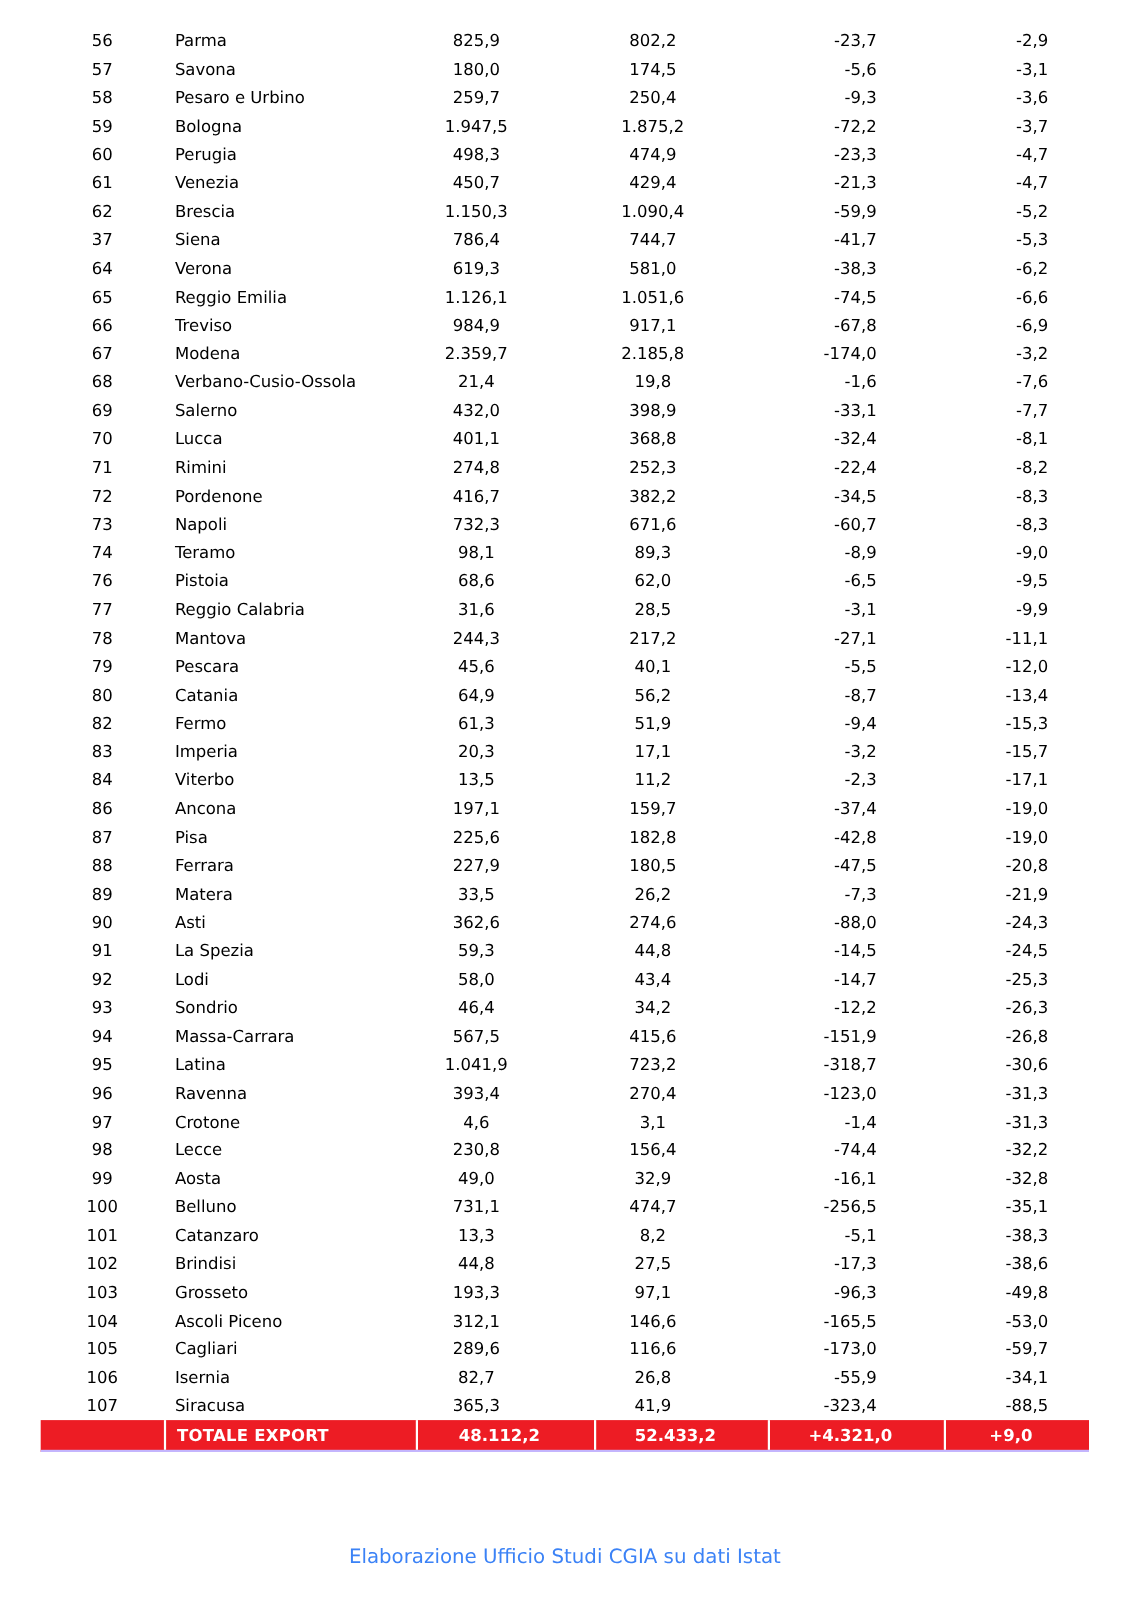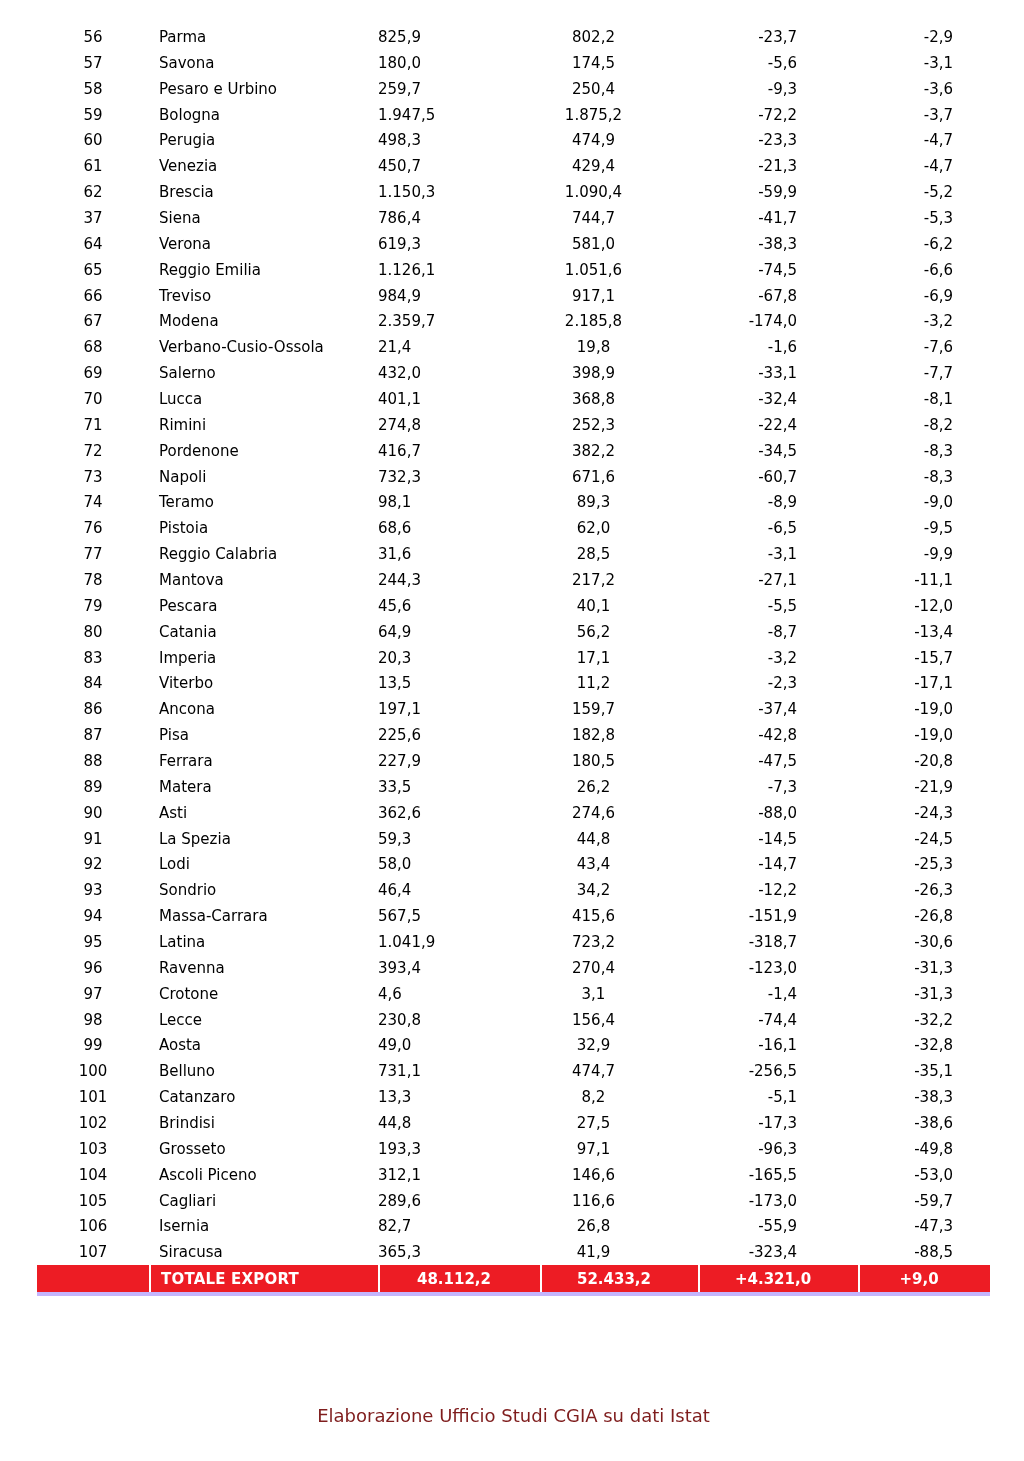"825,9" .v1 { text-align: left -> center }
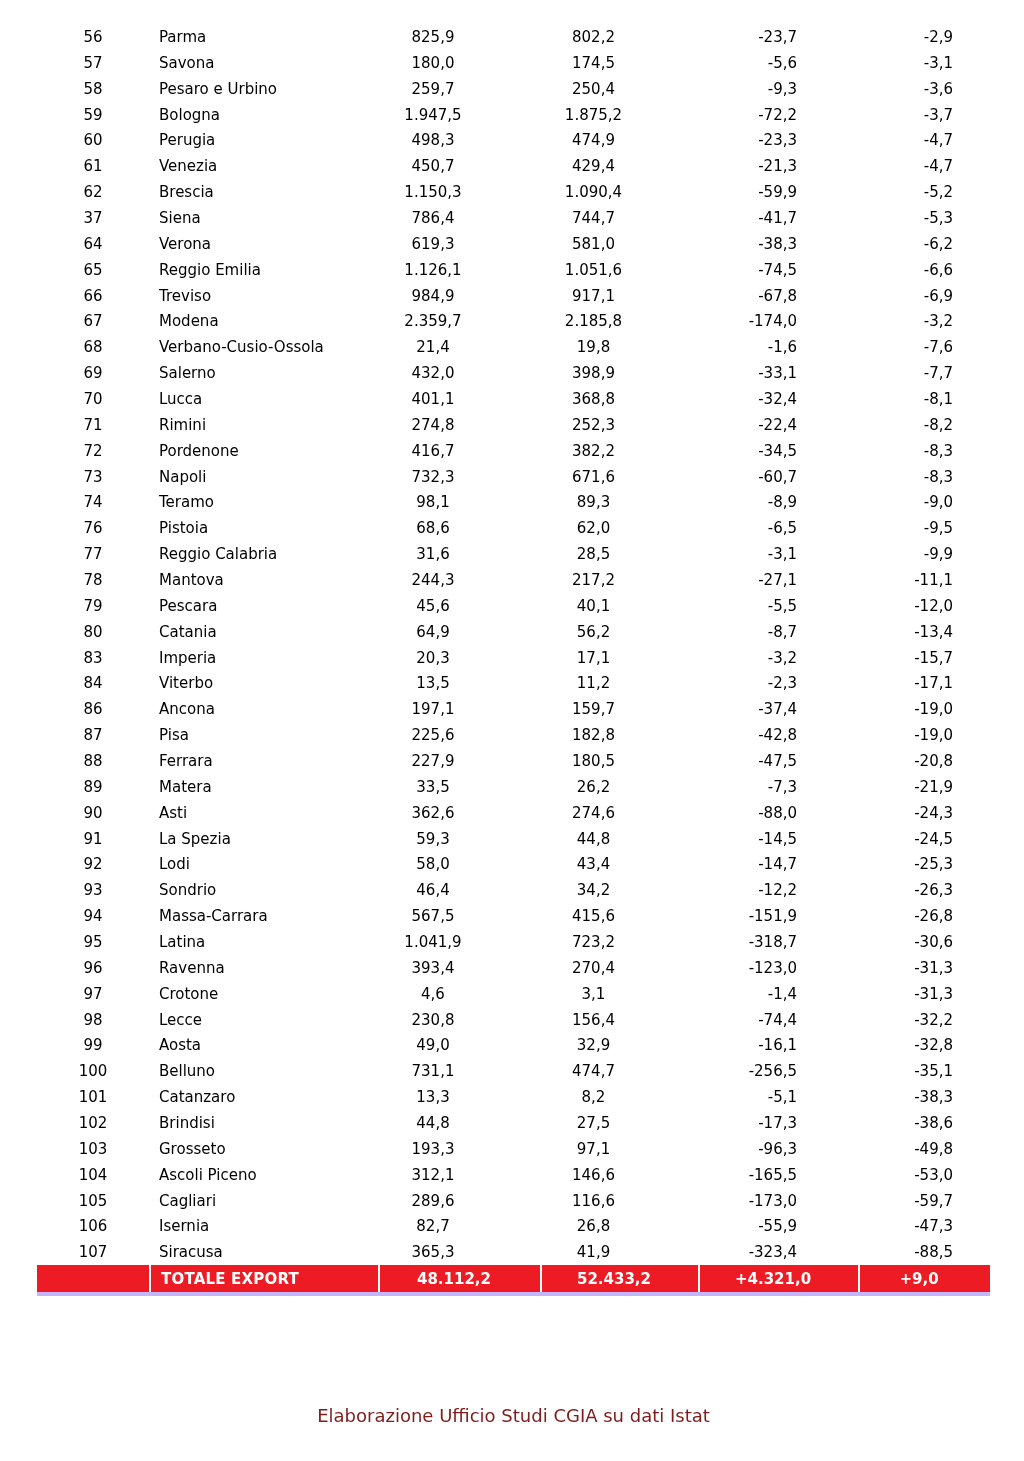"82" div.row { html: none -> <div> <div>82</div> <div>Fermo</div> <div>61,3</div> <div>51,9</div> <div>-9,4</div> <div>-15,3</div> </div> }
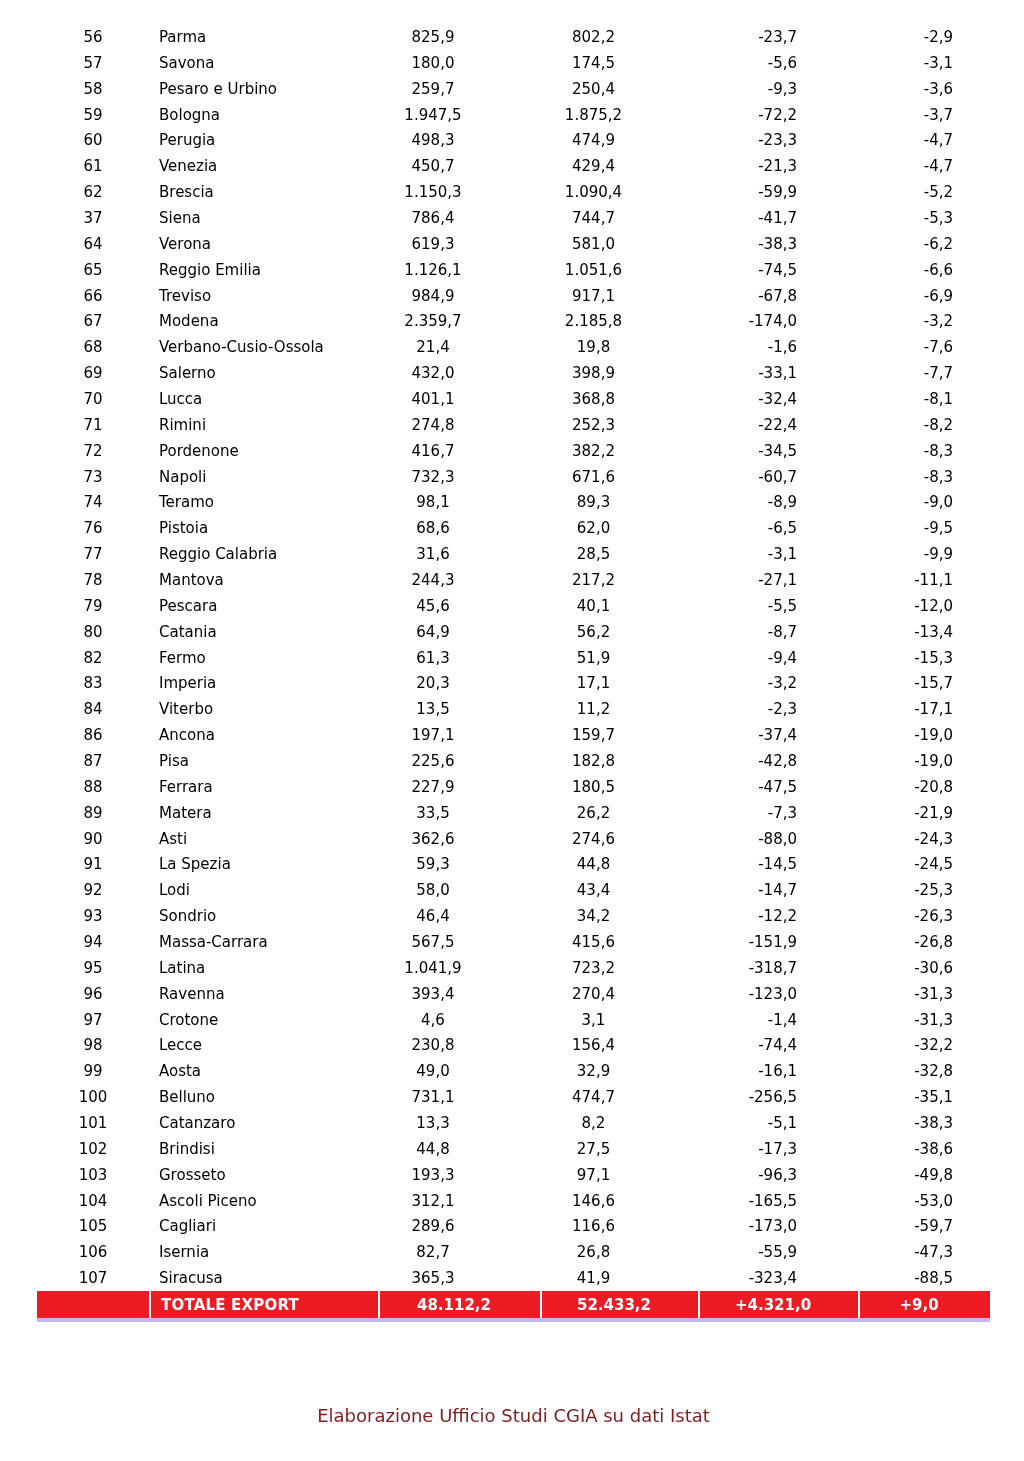"-47,3" div.c { text: -47,3 -> -34,1 }
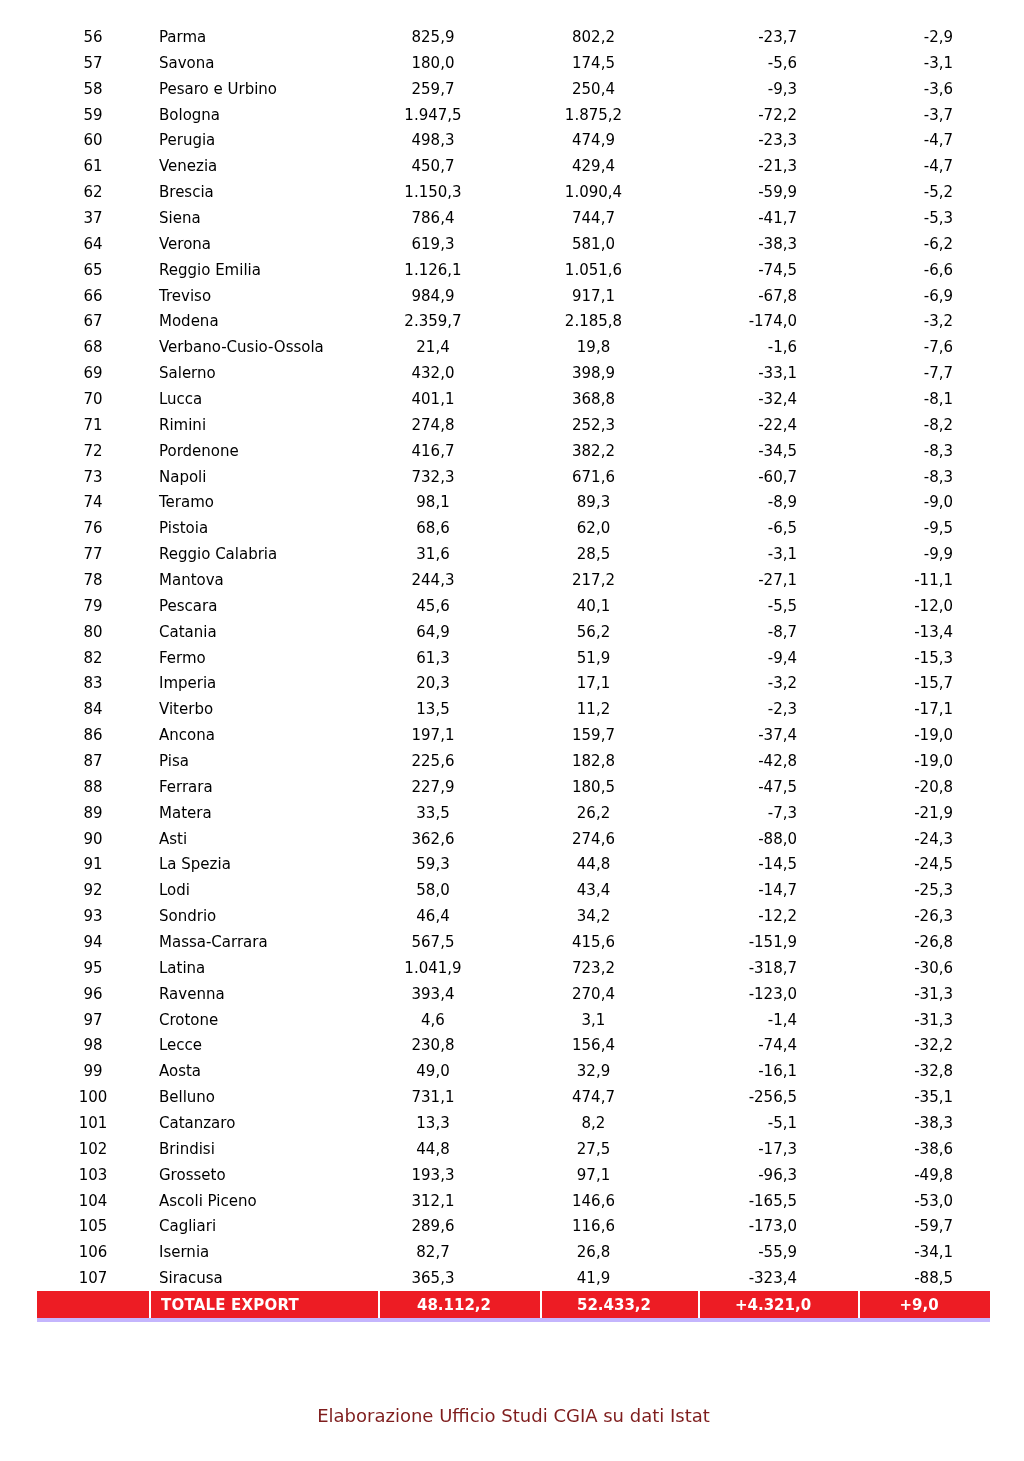"TOTALE EXPORT" .total-row { border-bottom: 4px solid #c4b5fd -> 2px solid #c4b5fd }
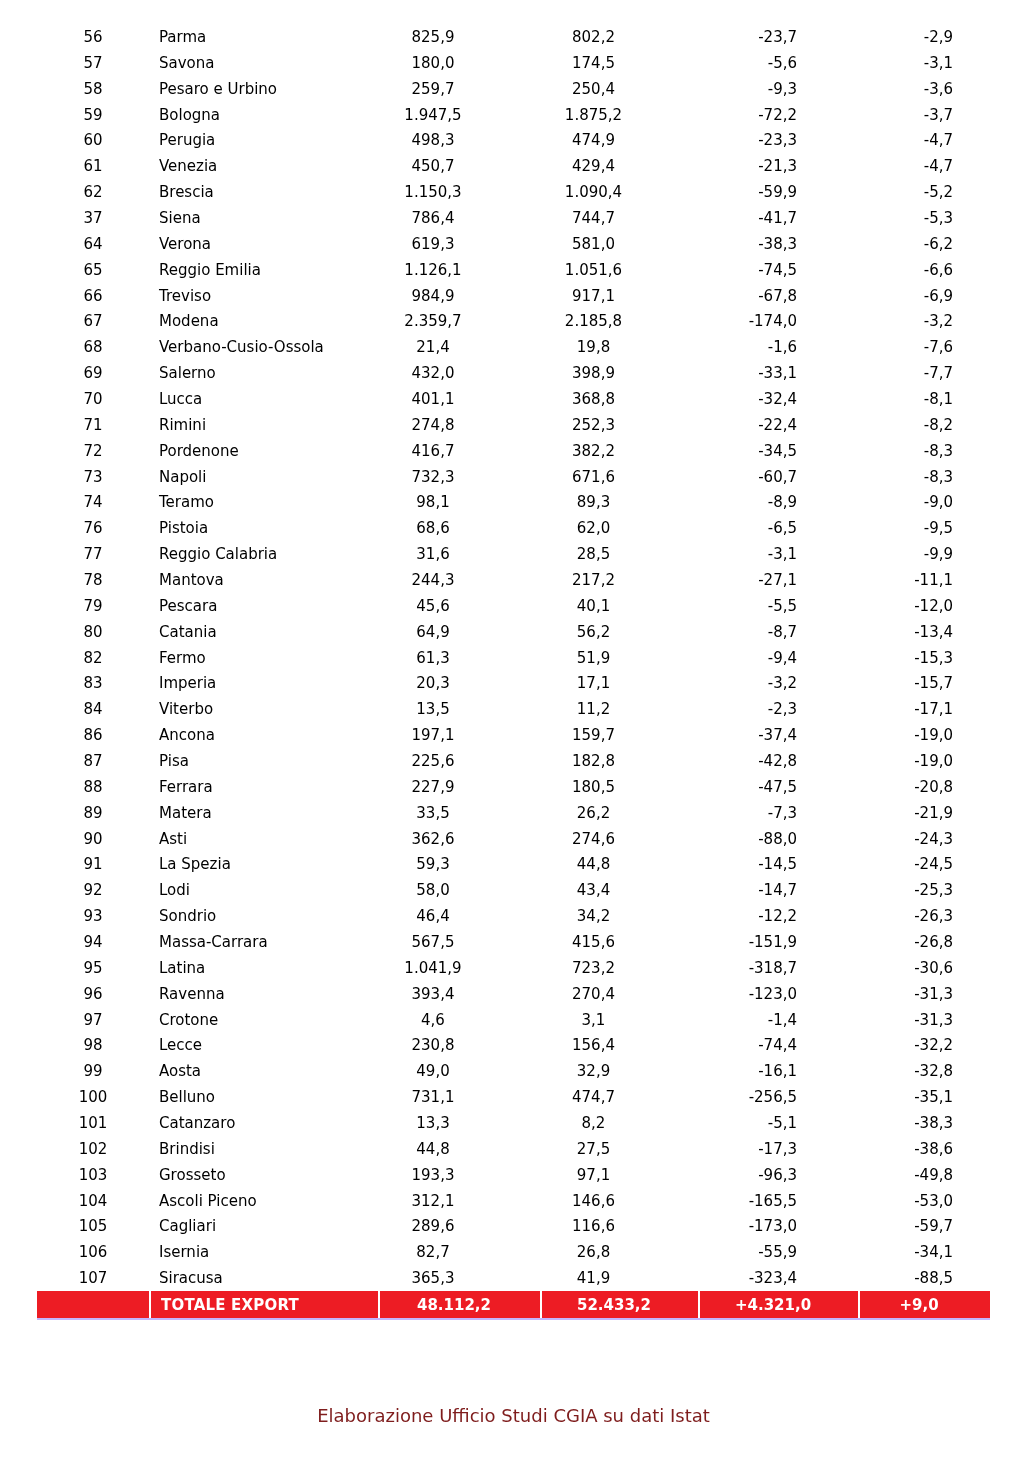"Elaborazione Ufficio Studi CGIA su" .caption { color: #7f1d1d -> #3b82f6 }
